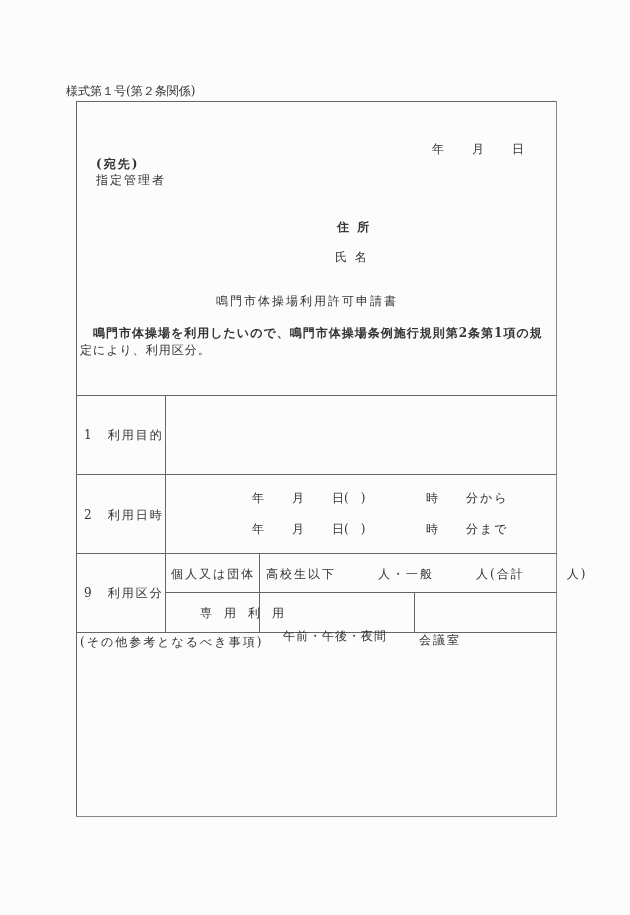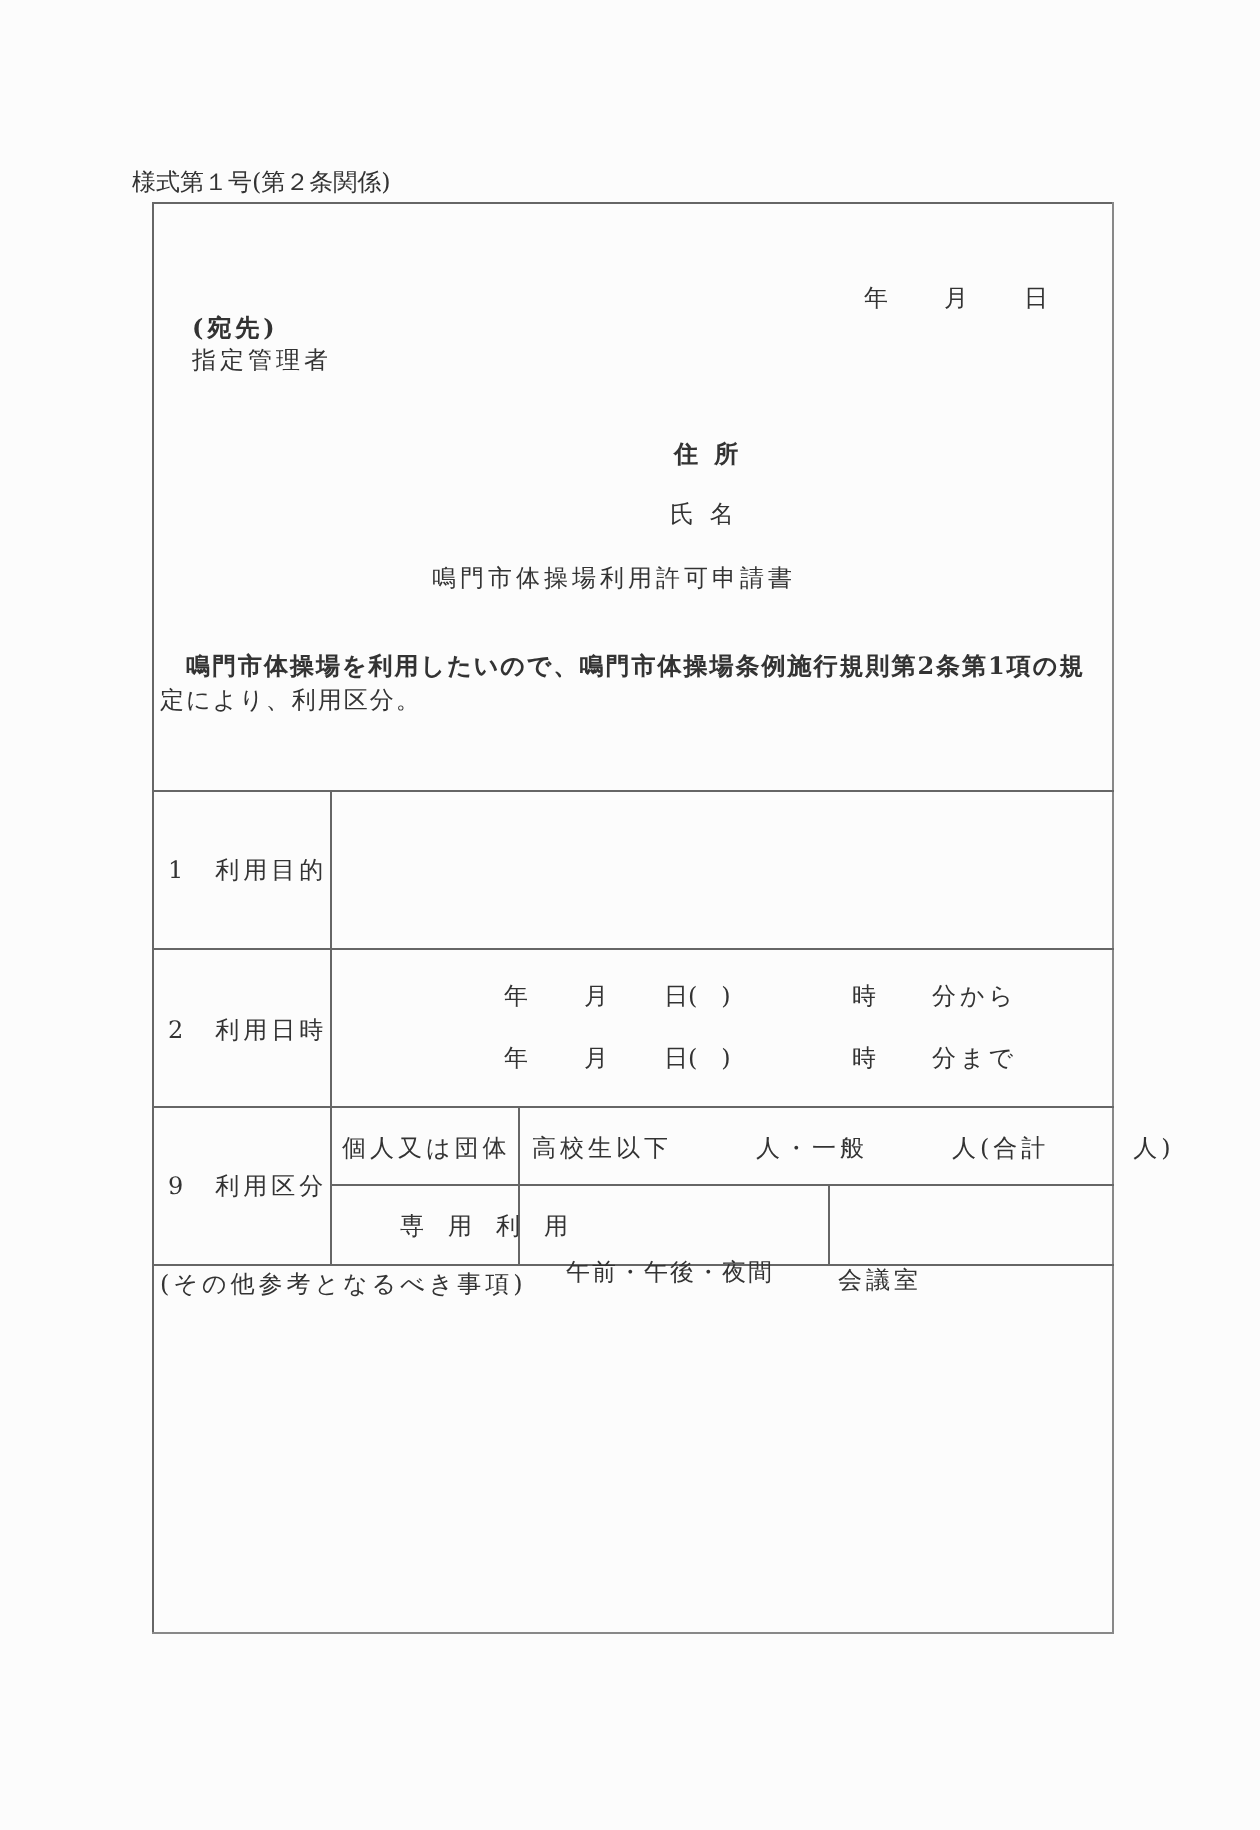"鳴門市体操場利用許可申請書" div.abs { top: 281px -> 293px }
